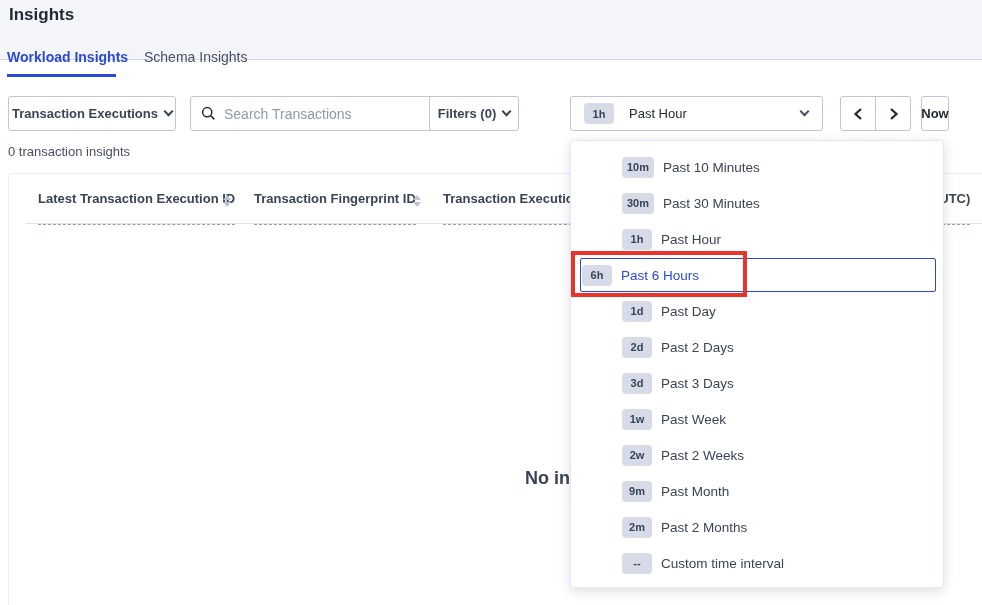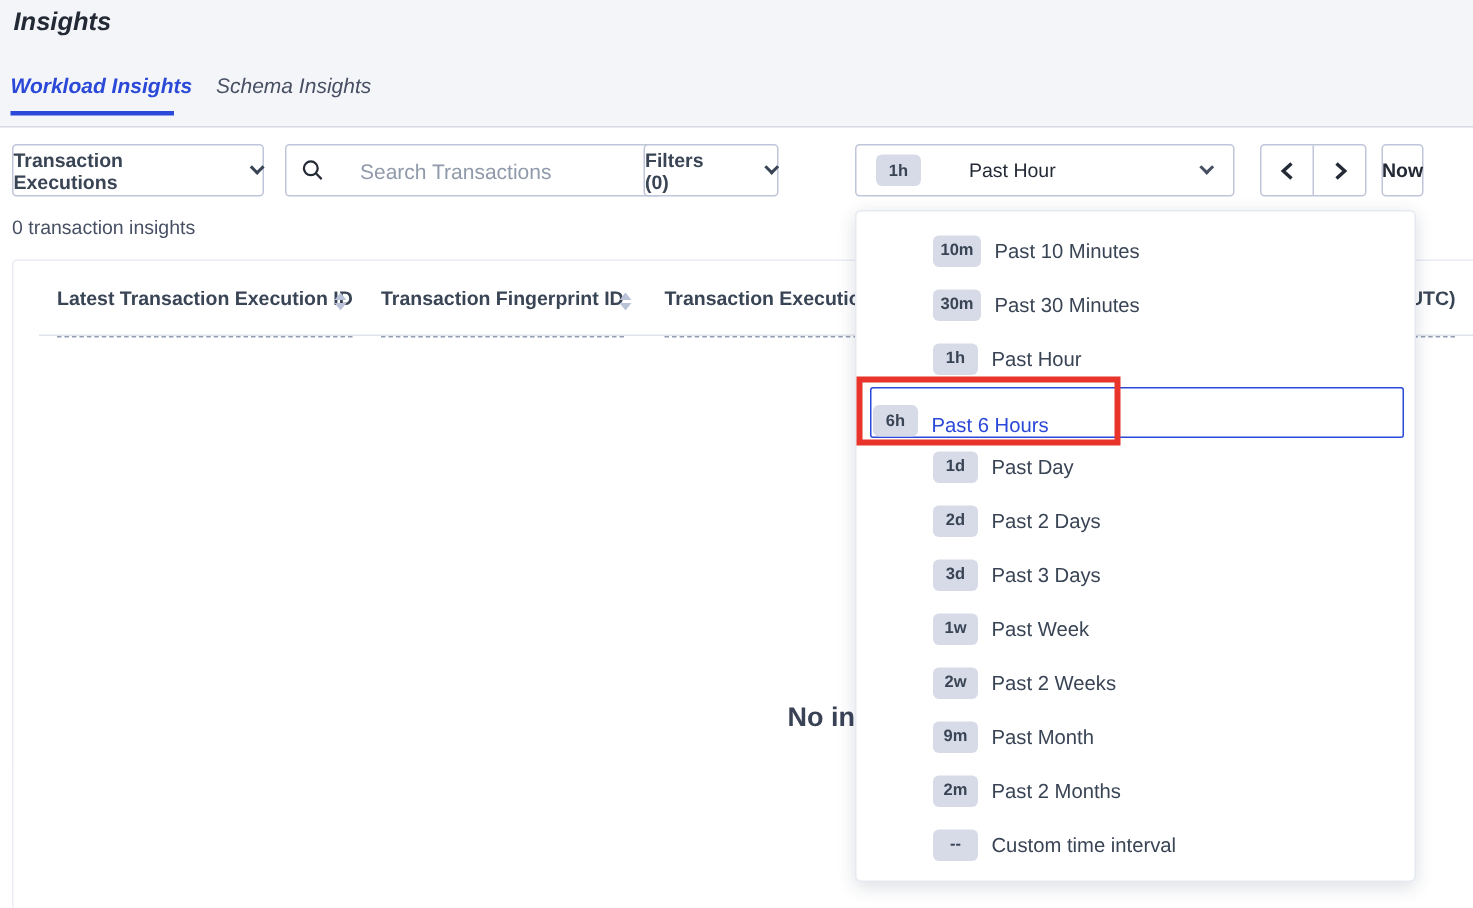"Insights" .page-header { font-style: italic -> none; height: 85px -> 60px }
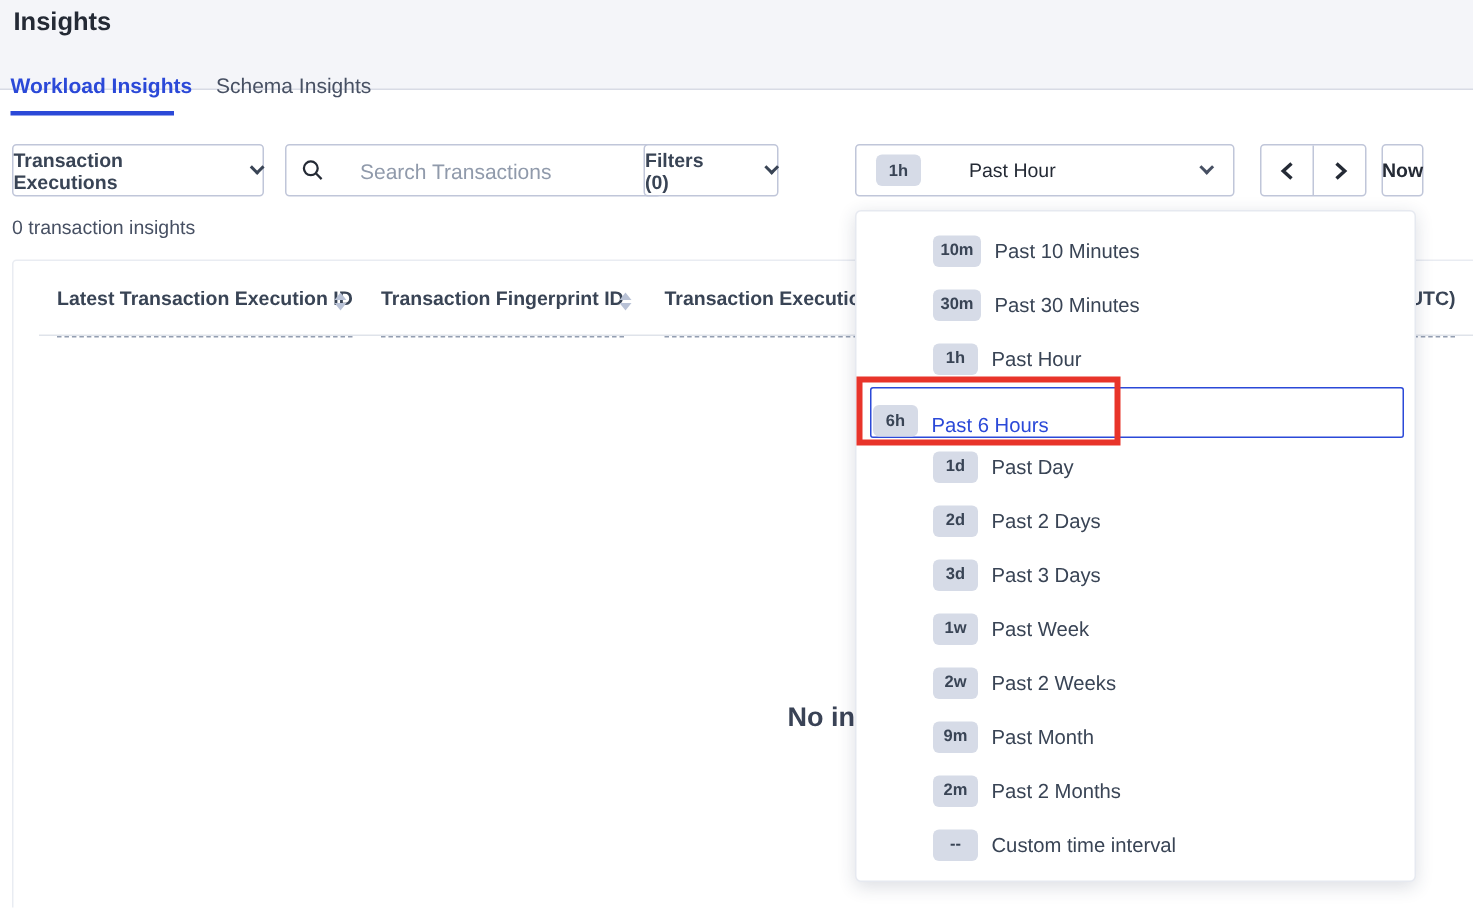"Transaction Executions" .btn { gap: 24px -> 7px }
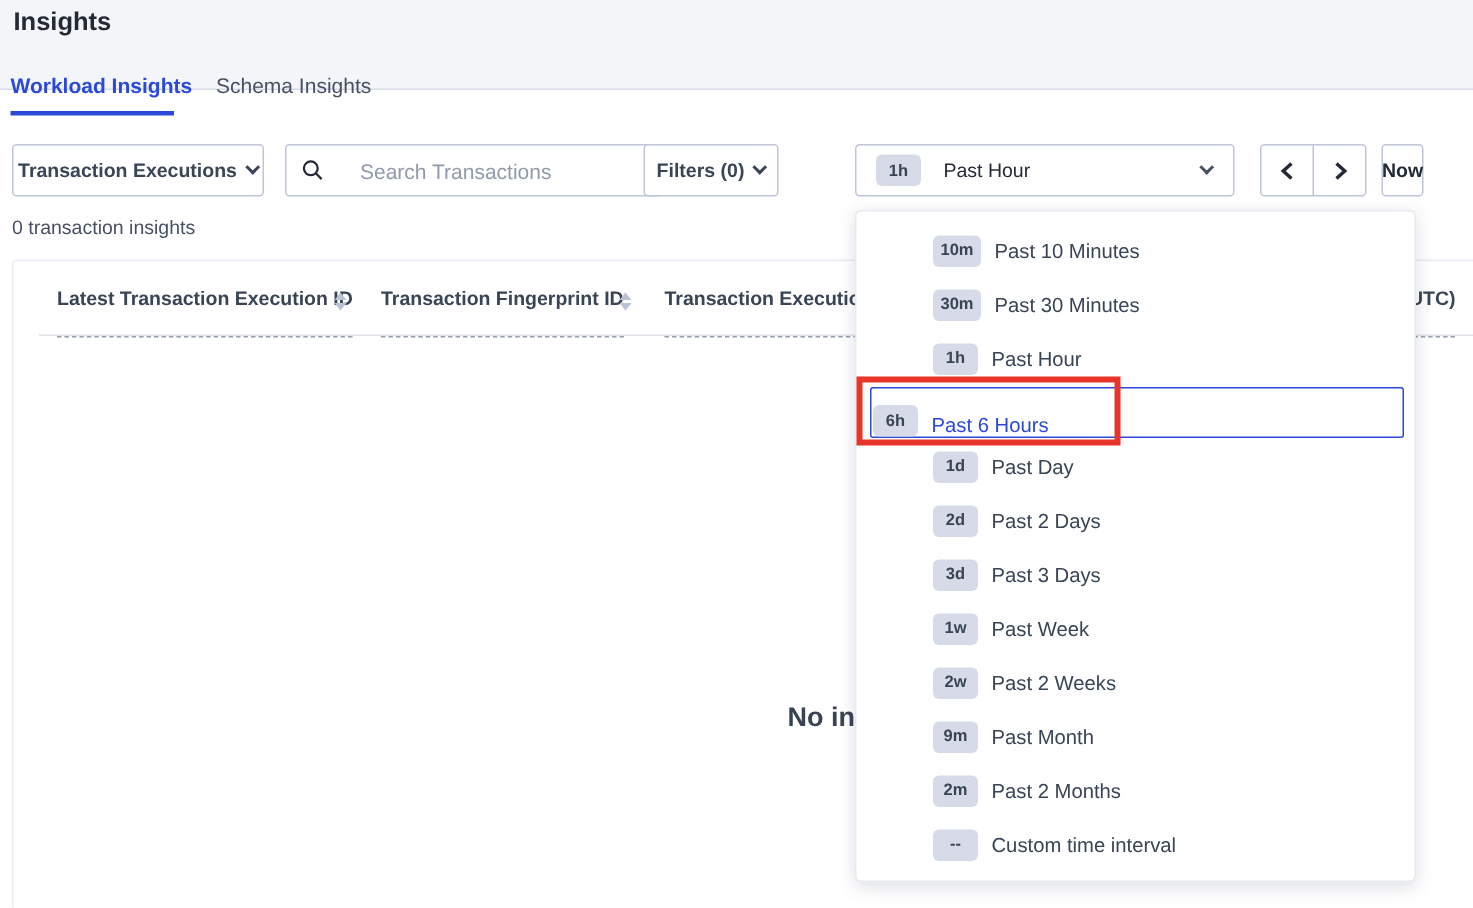"Search Transactions" .search-box { gap: 24px -> 8px }
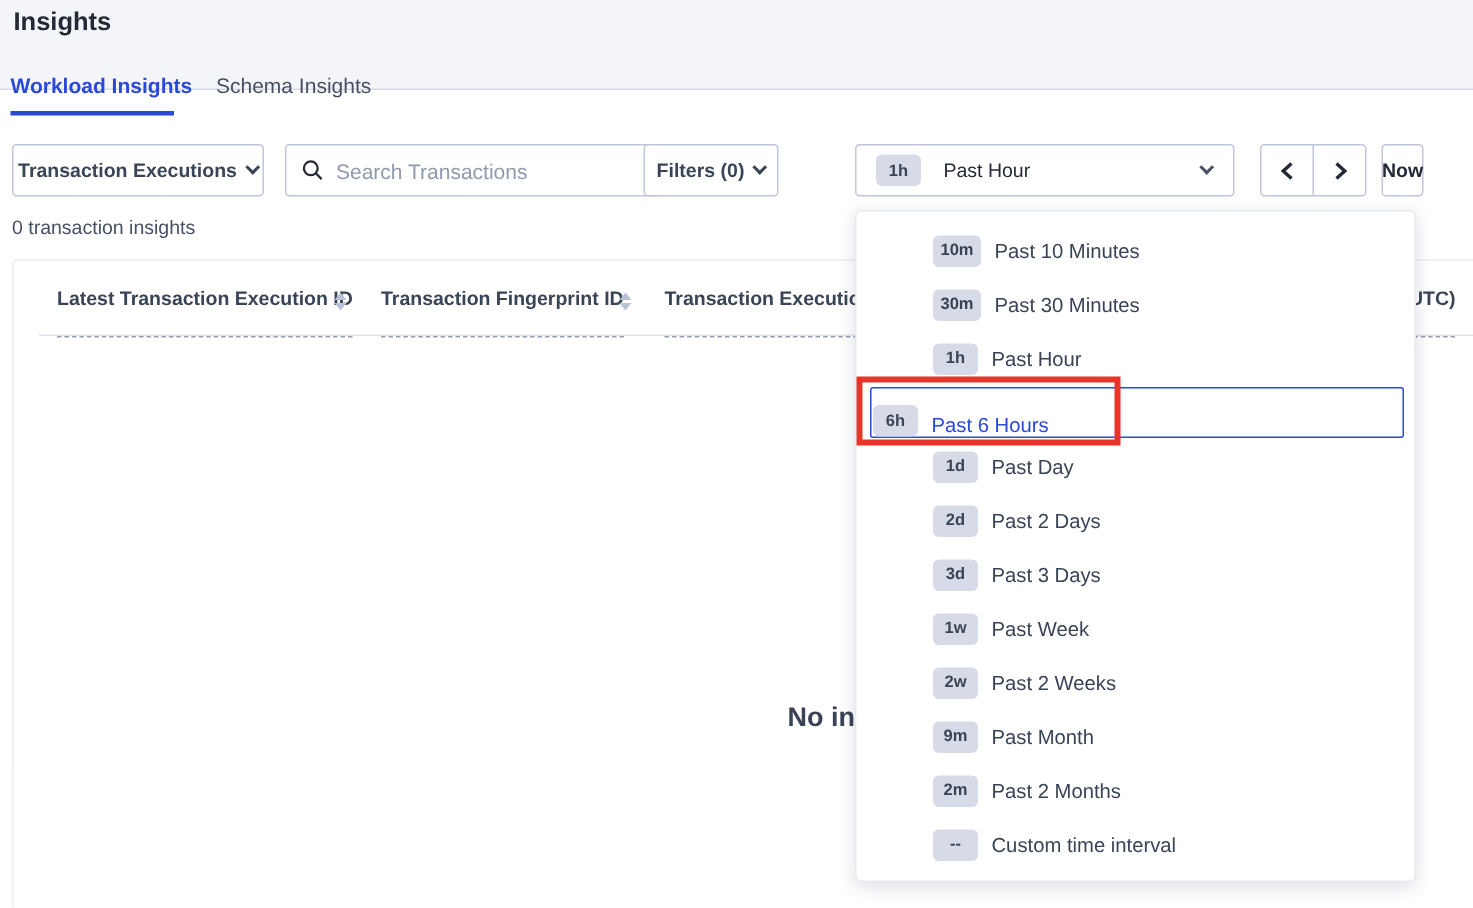"6h" .tp-item.highlighted { align-items: flex-end -> none }
